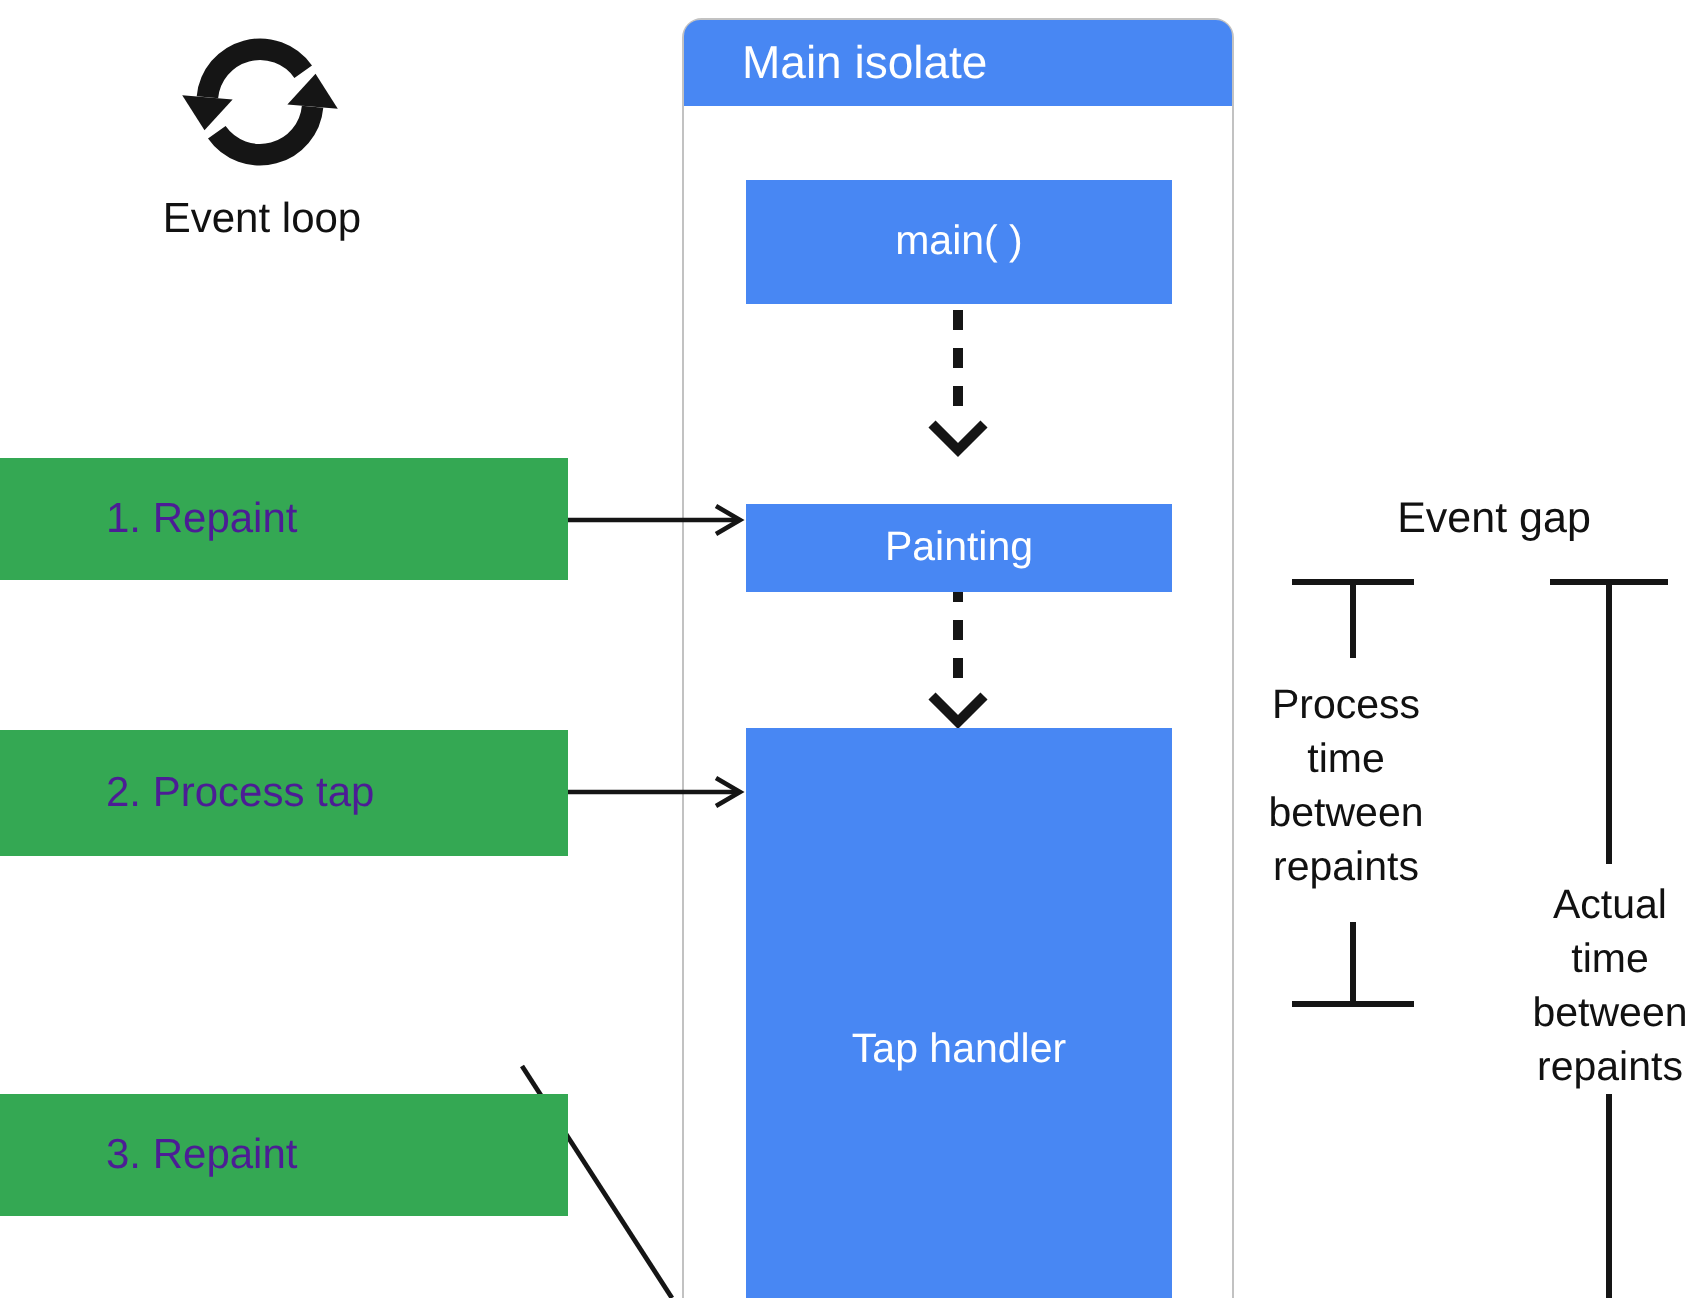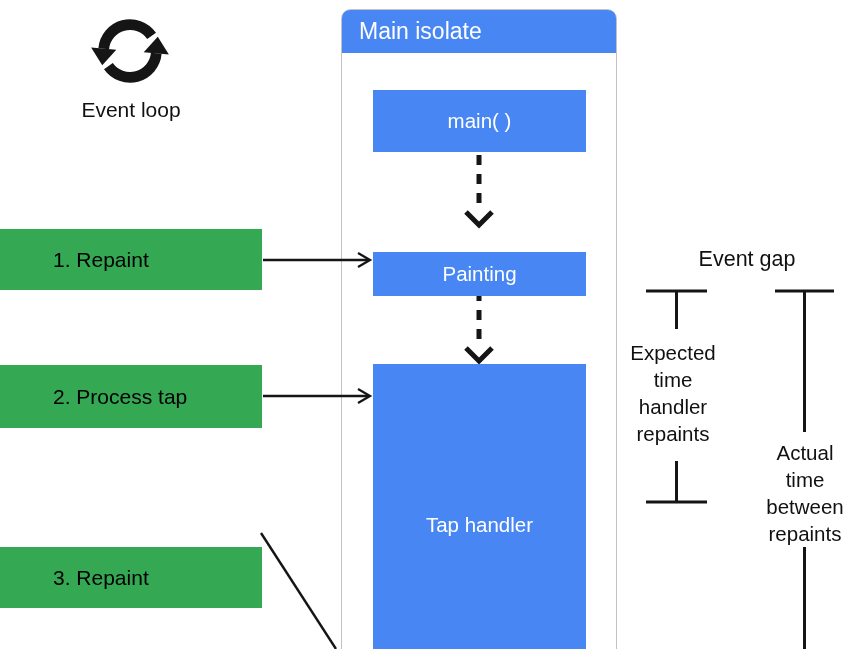"Main isolate" .isolate-header { padding-left: 17px -> 29px }
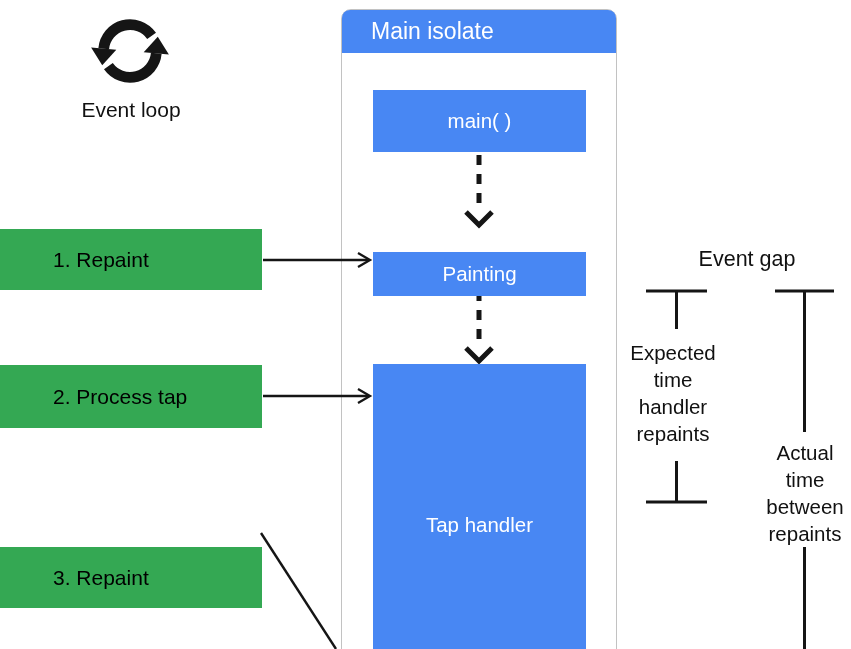"1. Repaint" .event-box { color: #000000 -> #4c1d95; width: 262px -> 284px }
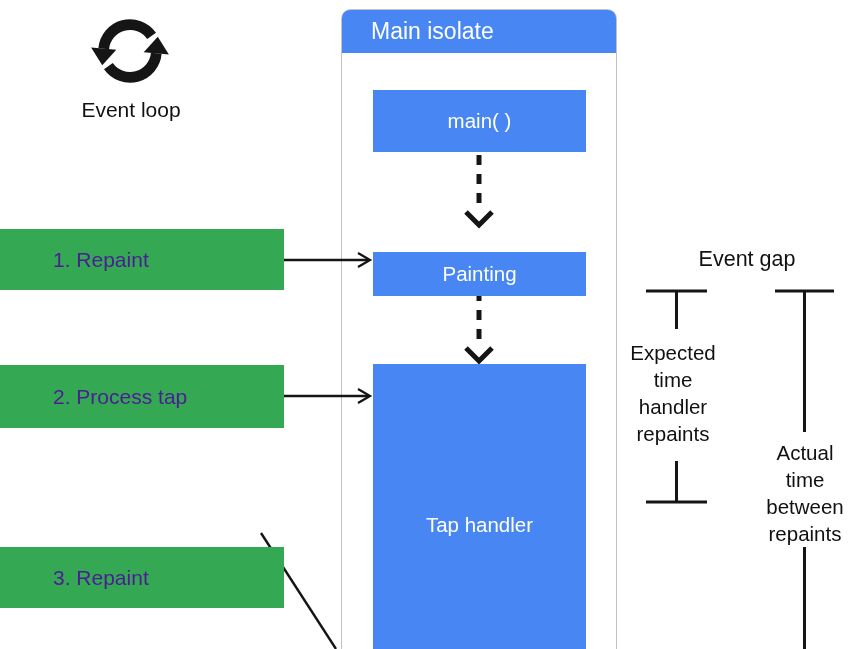"Expected time handler repaints" div.abs { text: Expected time handler -> Process time between }
